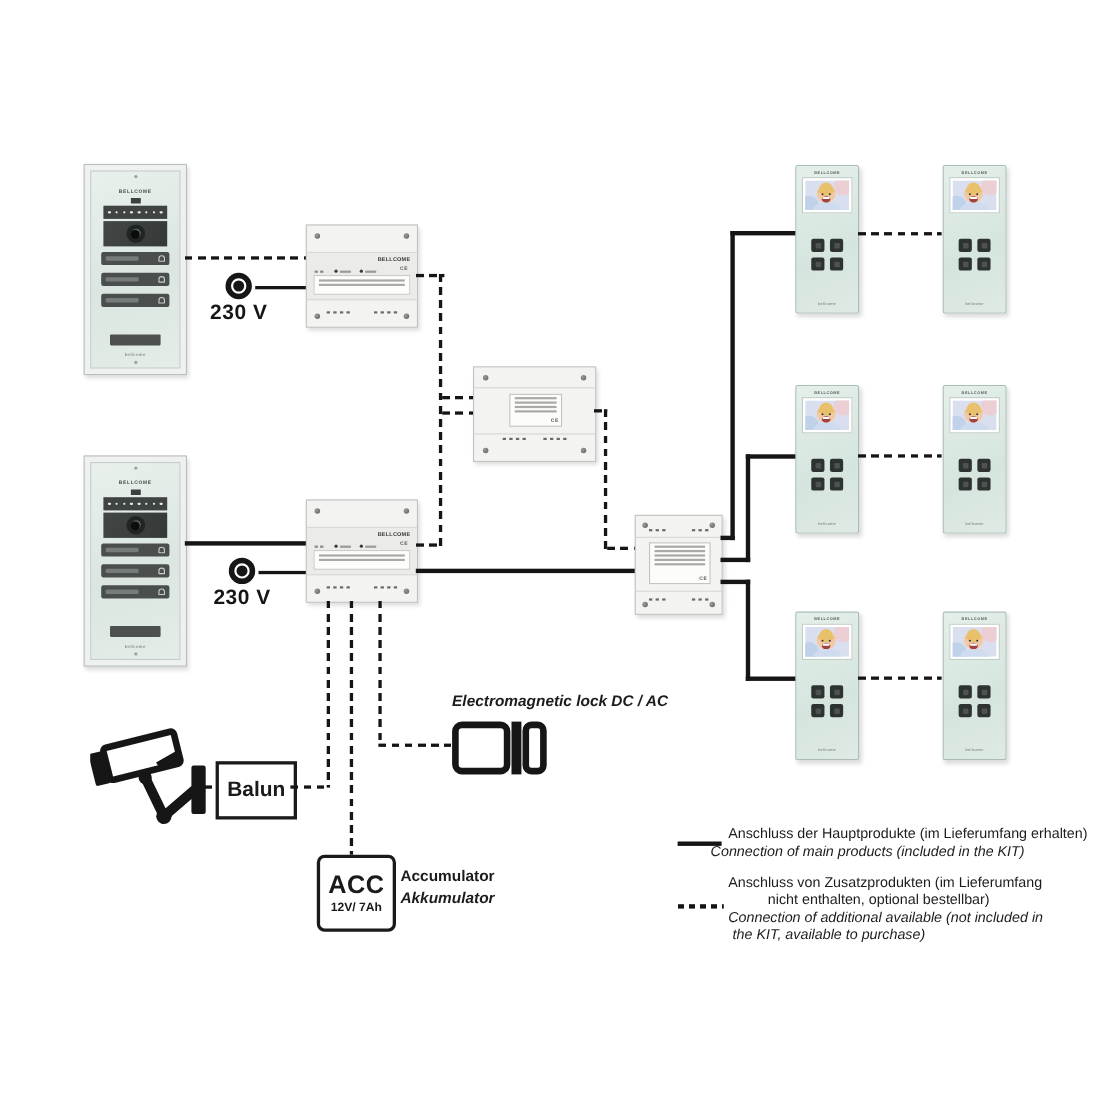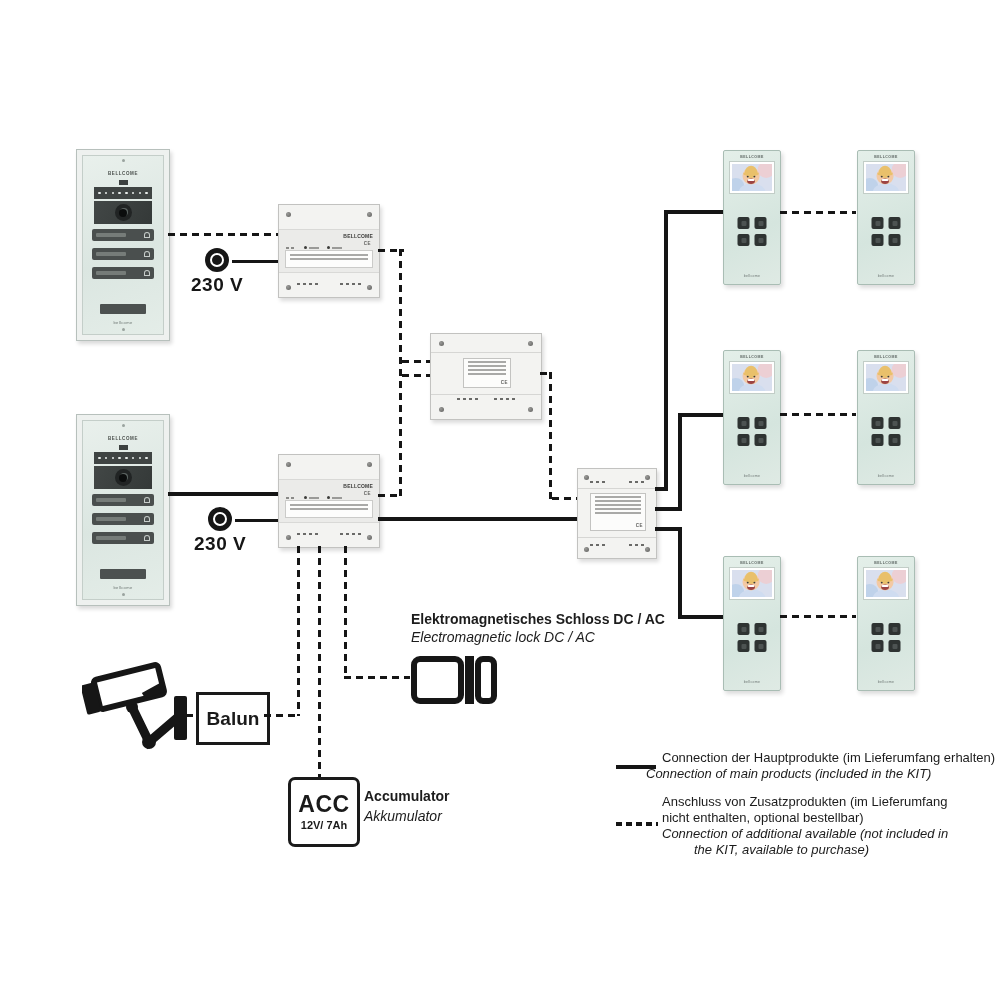"Elektromagnetisches Schloss DC / AC" div.abs { html: <div>Elektromagnetisches Schloss DC / AC</div> -> none }
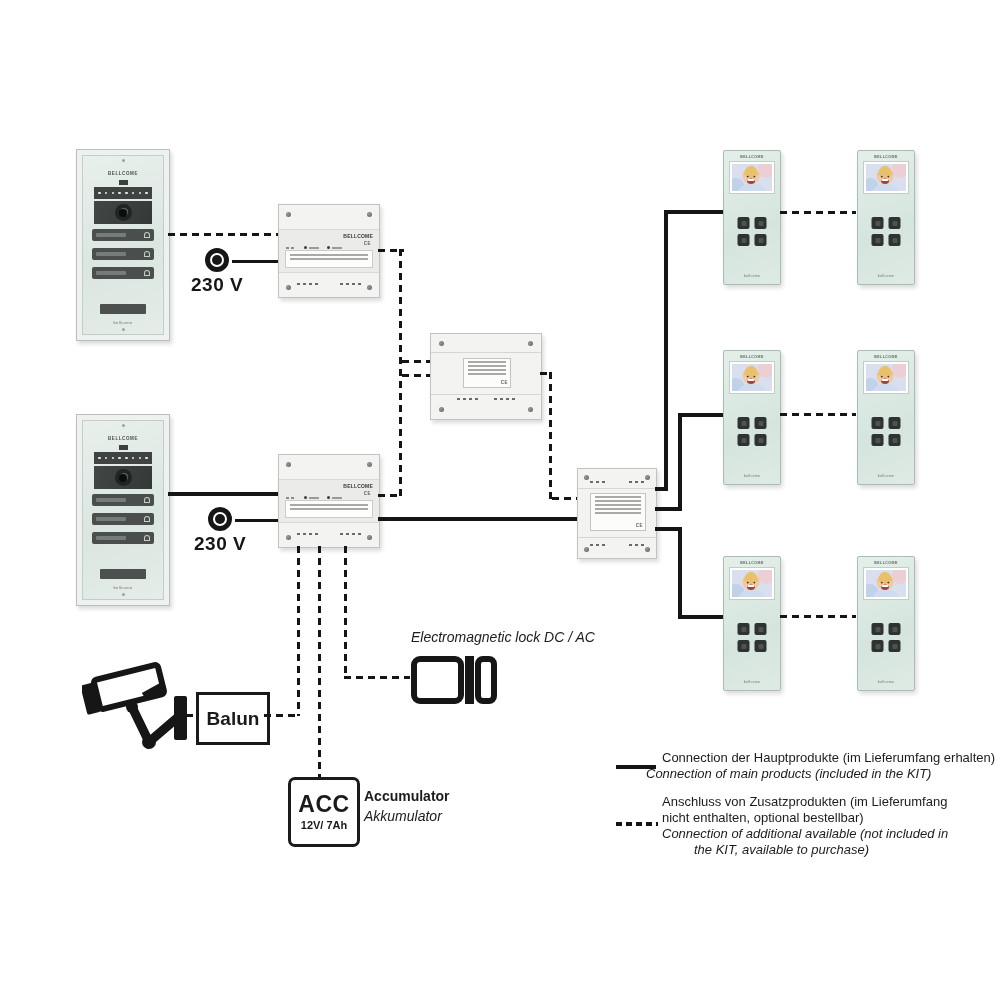"Electromagnetic lock DC / AC" .bi { font-weight: normal -> bold }
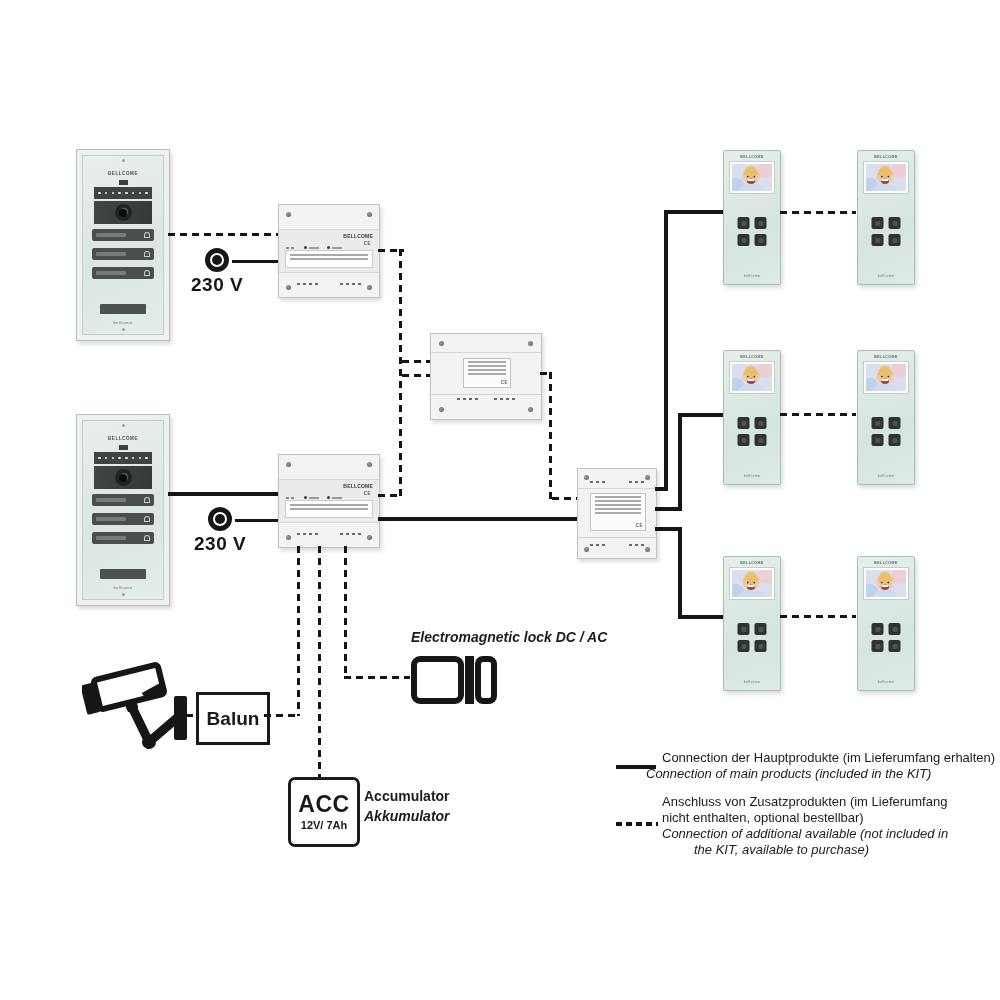"Connection der Hauptprodukte (im" div.abs { text: Connection -> Anschluss }
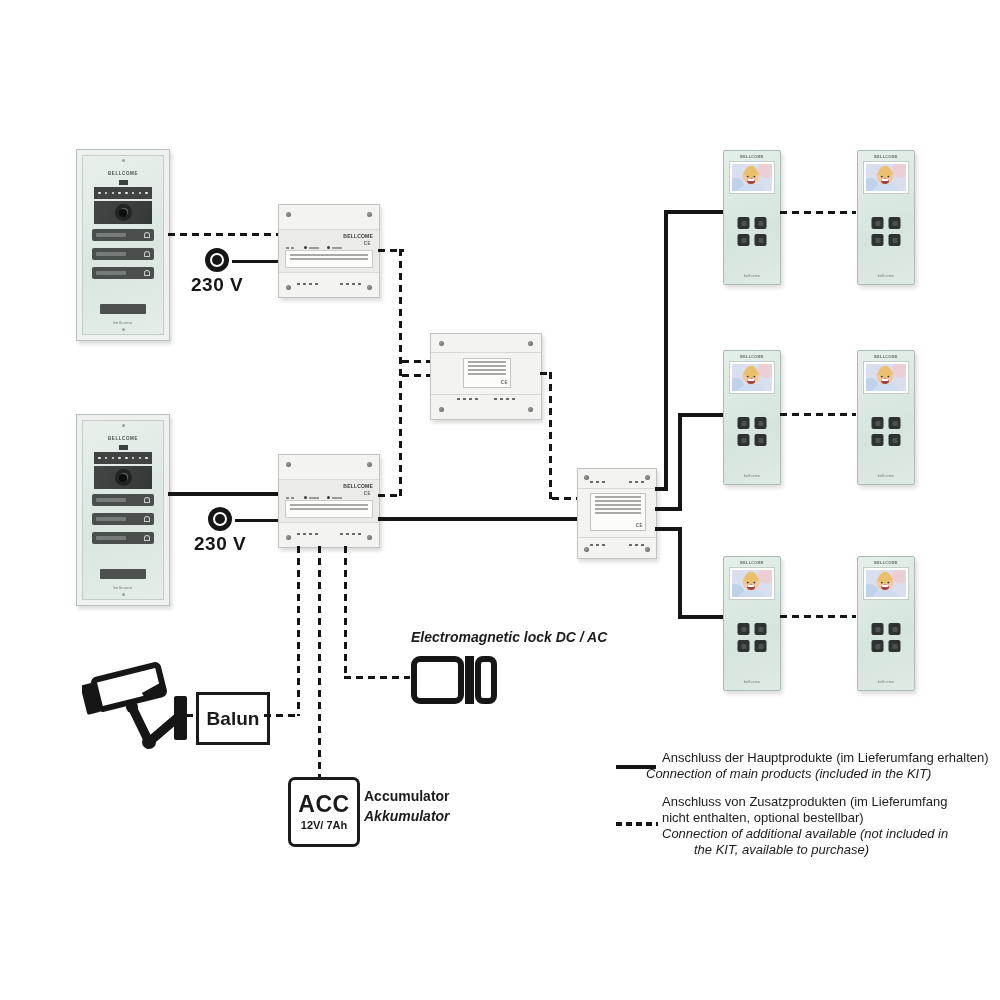"nicht enthalten, optional bestellbar)" div.abs { left: 662px -> 698px }
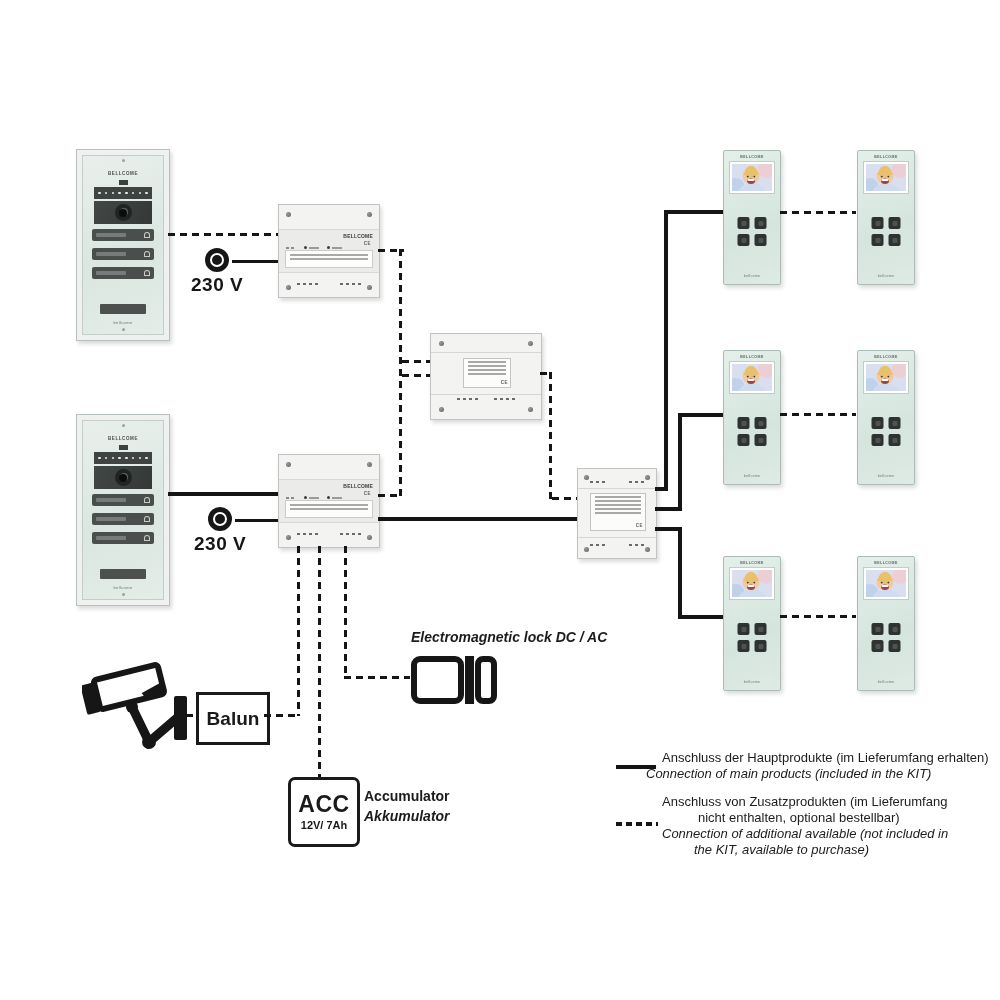"the KIT, available to purchase)" div.abs { left: 694px -> 666px }
